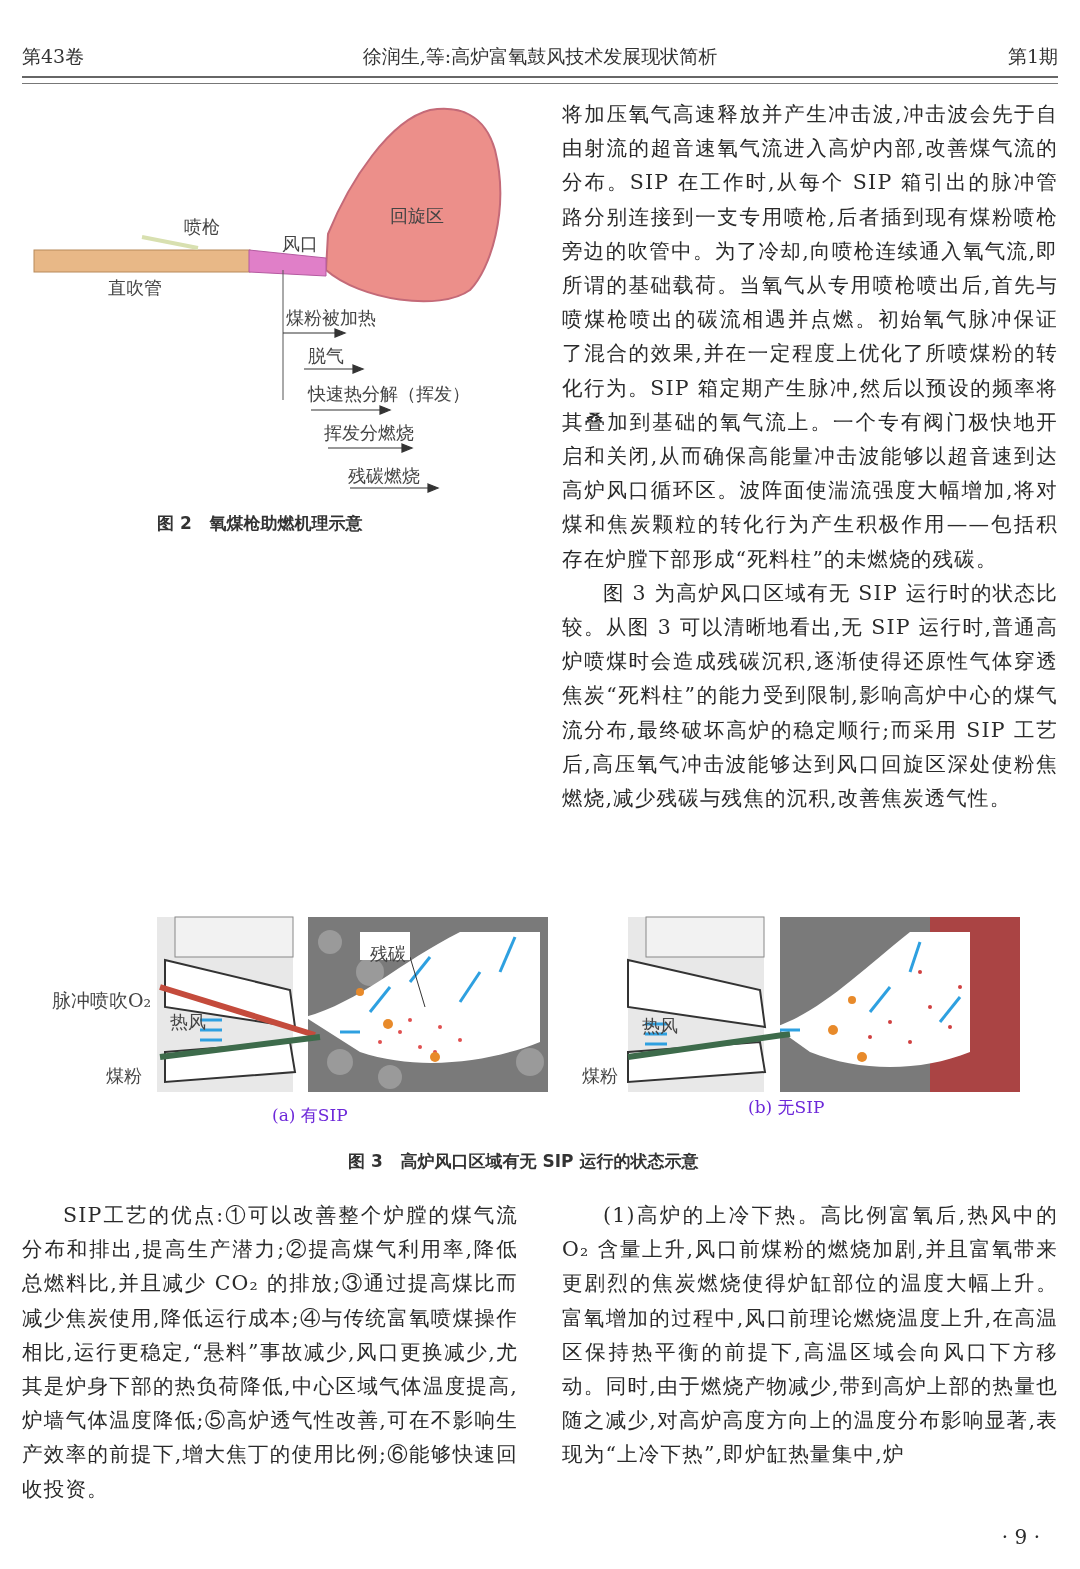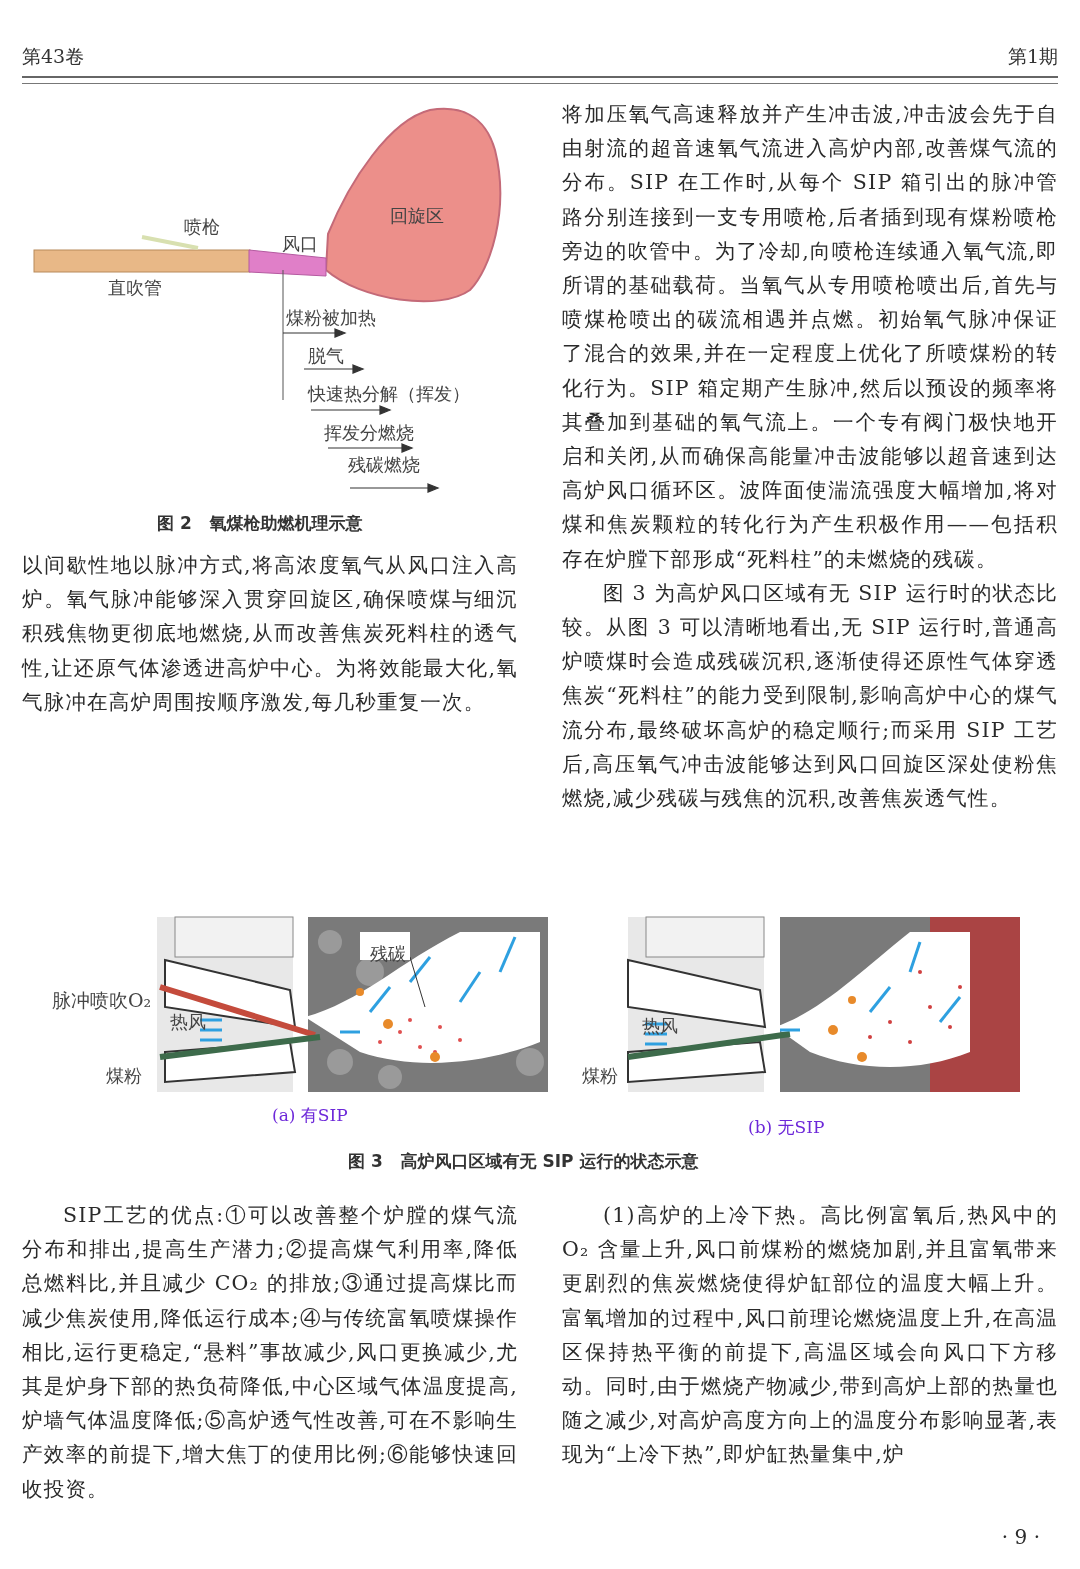"徐润生,等:高炉富氧鼓风技术发展现状简析" span.c { html: none -> <span>徐润生,等:高炉富氧鼓风技术发展现状简析</span> }
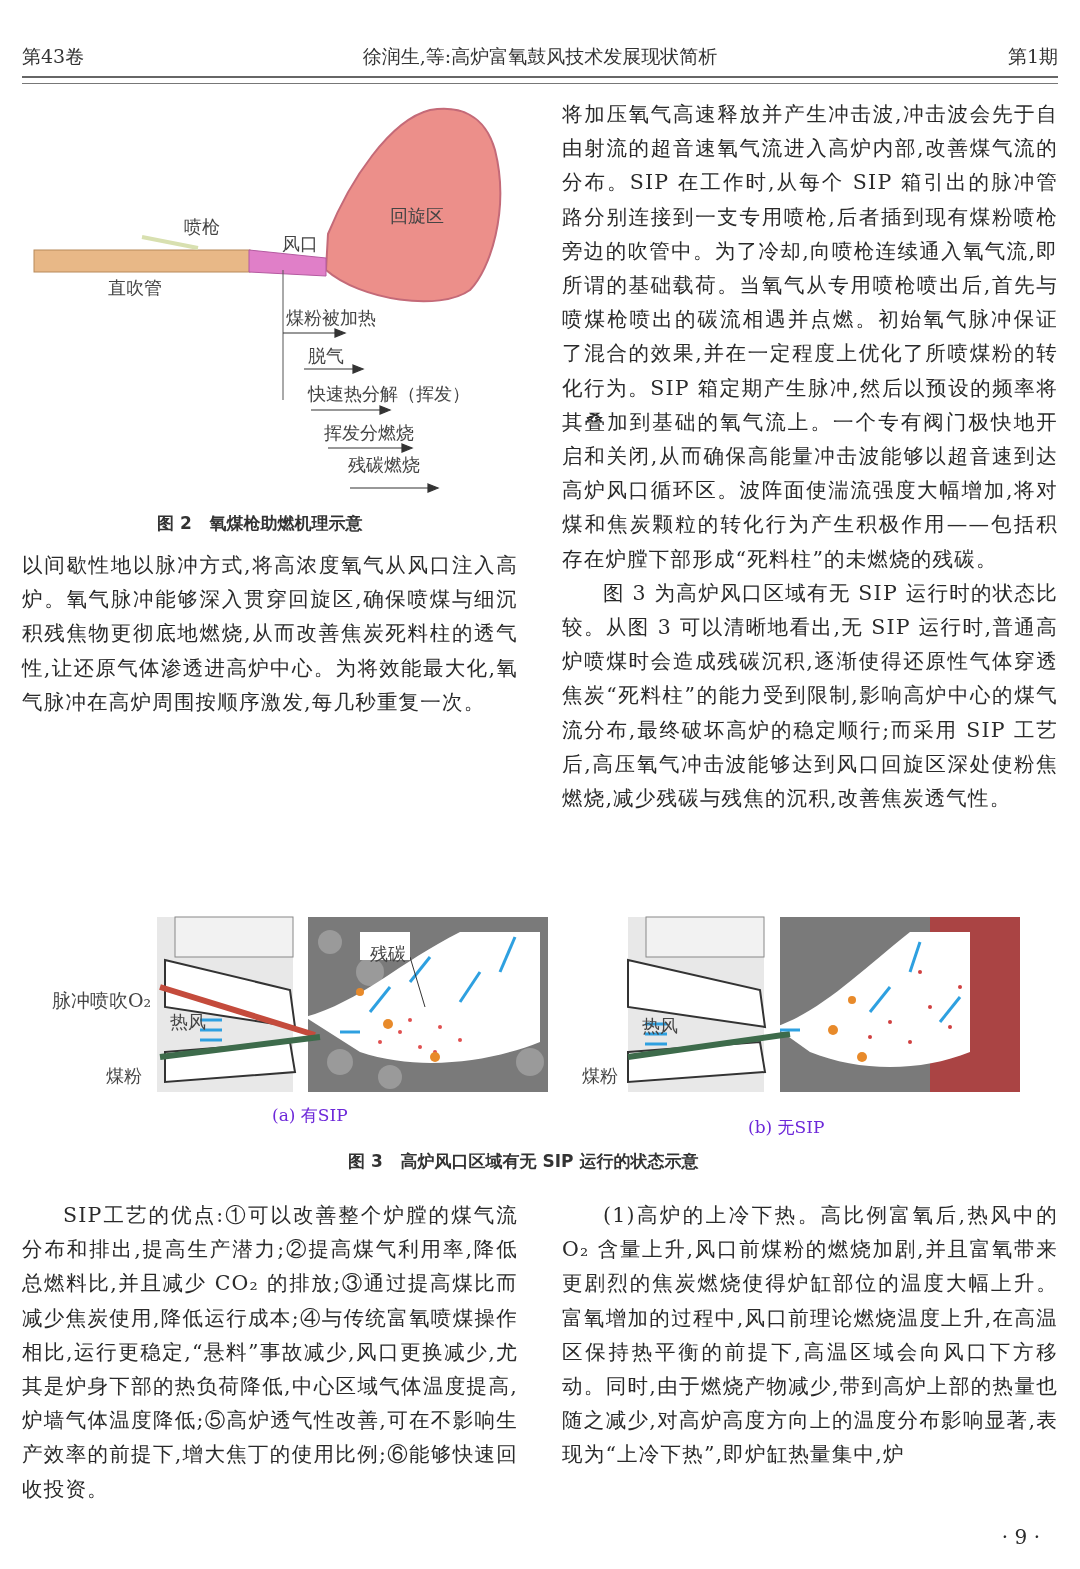"残碳燃烧" span.lbl { top: 363px -> 374px }
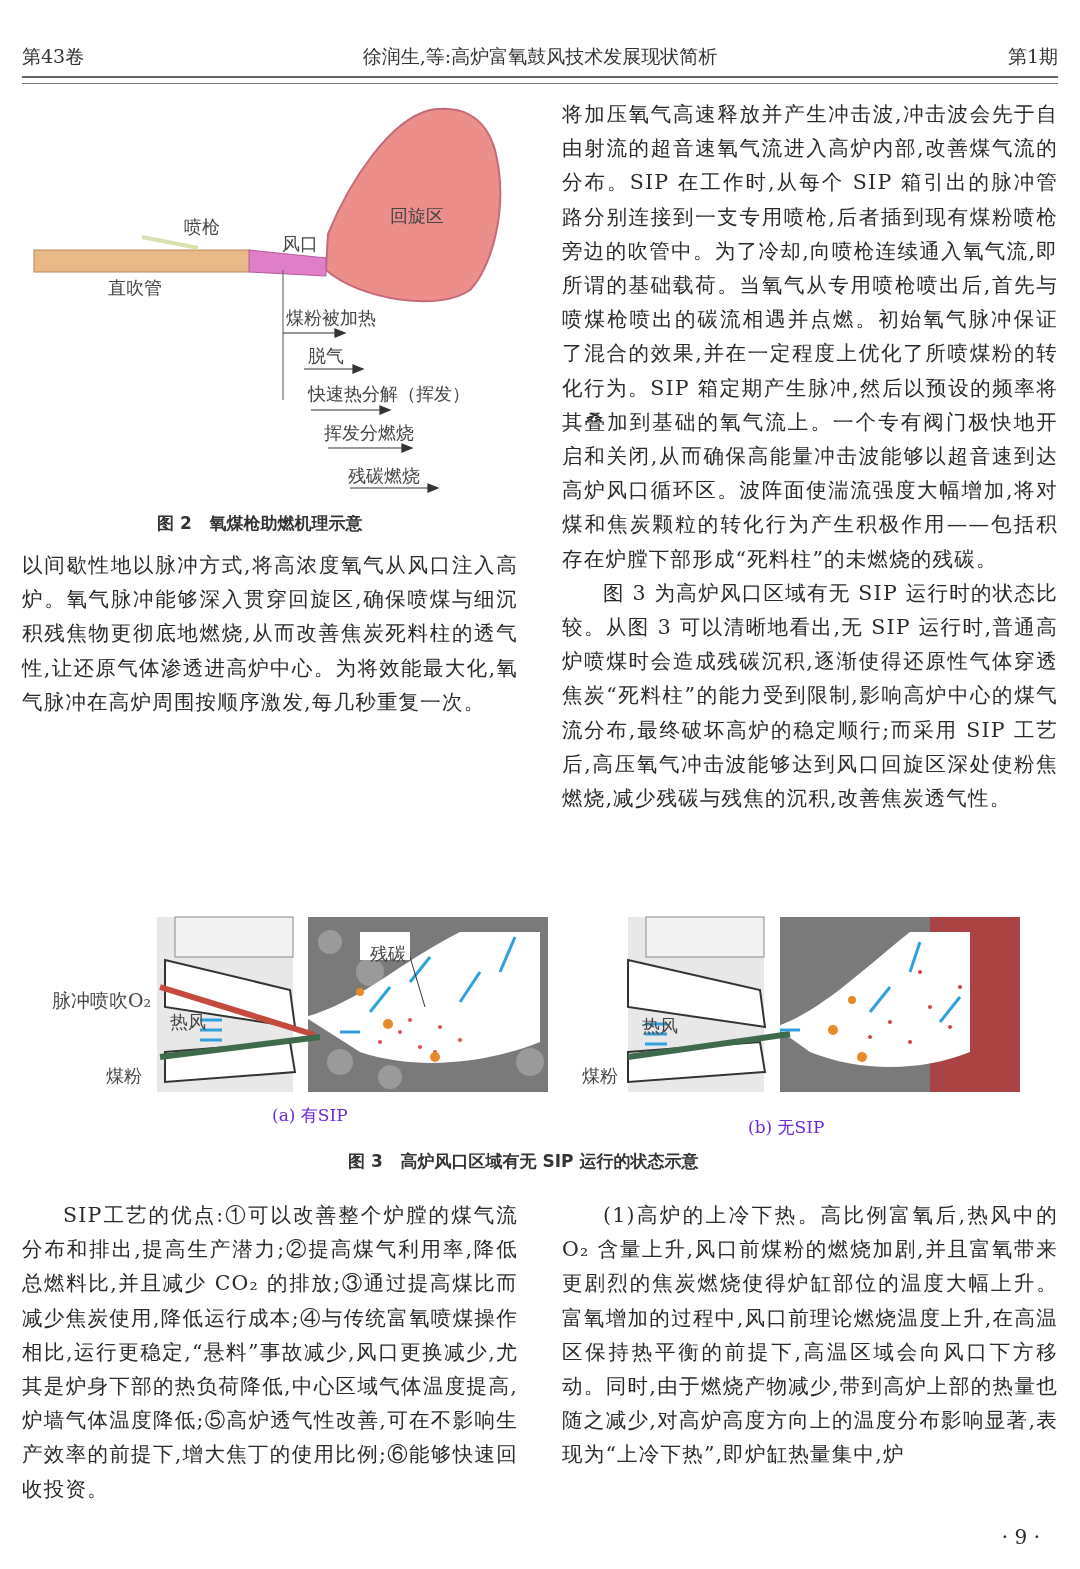"以间歇性地以脉冲方式,将高浓度氧气从风口注入高炉。氧气脉冲能够深入贯穿回旋区,确" p { html: <p>以间歇性地以脉冲方式,将高浓度氧气从风口注入高炉。氧气脉冲能够深入贯穿回旋区,确保喷煤与细沉积残焦物更彻底地燃烧,从而改善焦炭死料柱的透气性,让还原气体渗透进高炉中心。为将效能最大化,氧气脉冲在高炉周围按顺序激发,每几秒重复一次。</p> -> none }
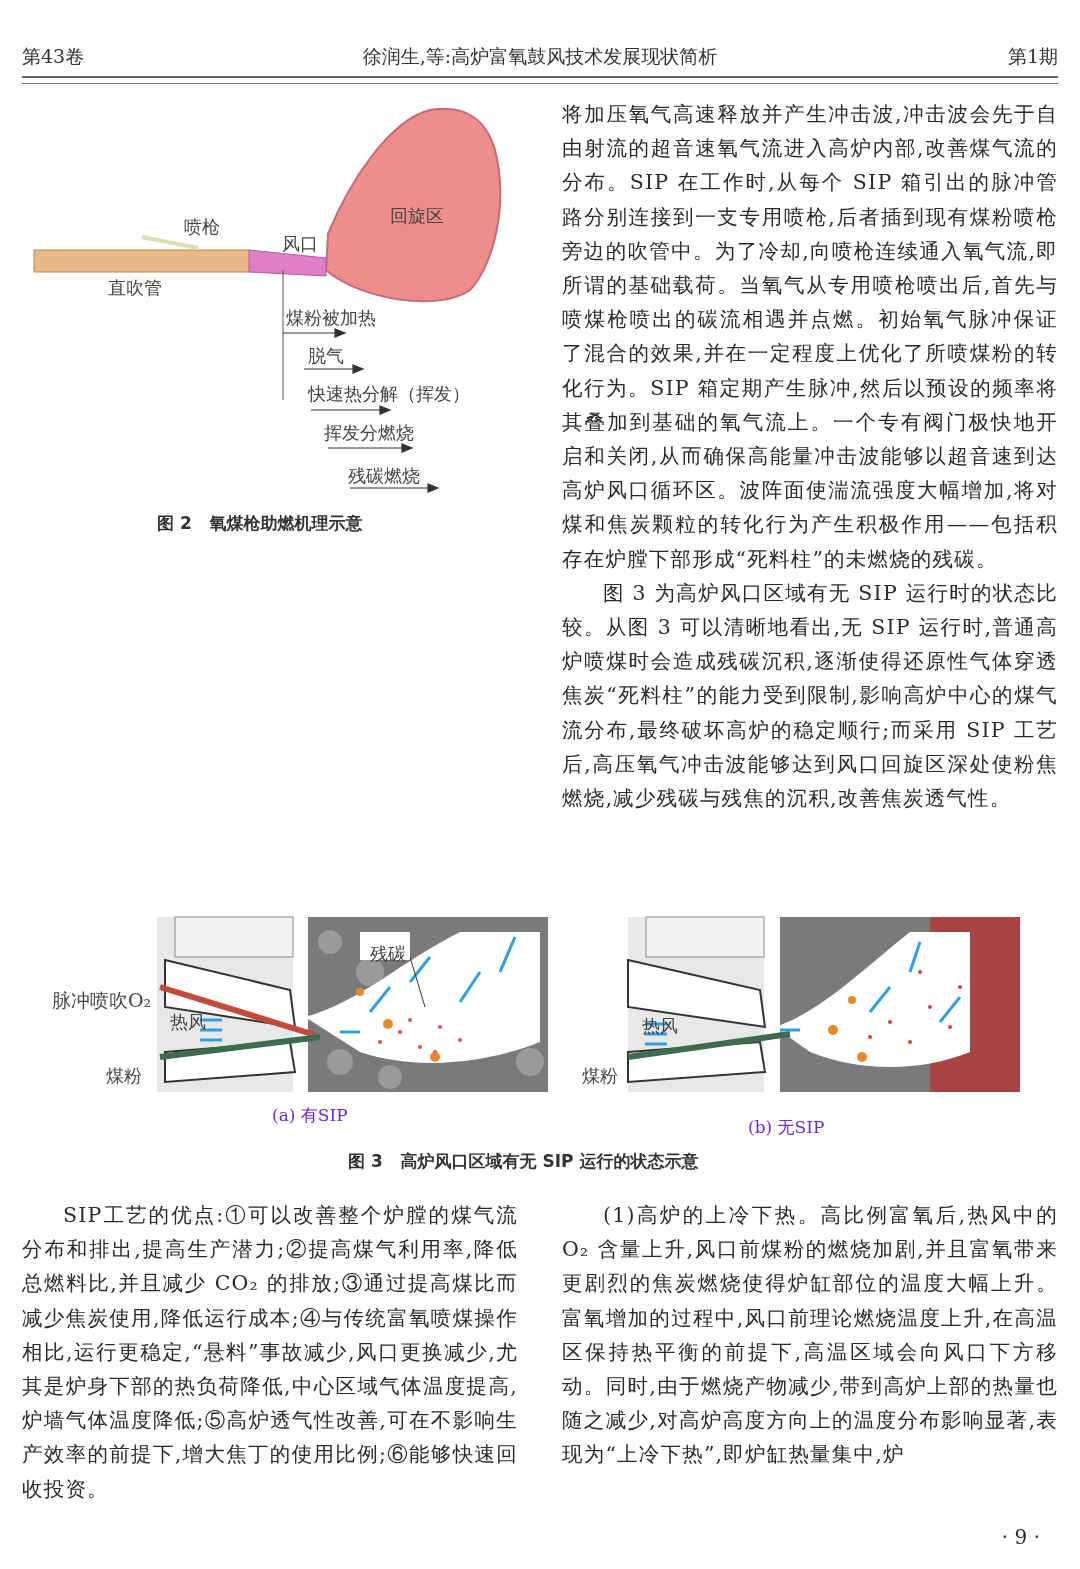"(b) 无SIP" span.sub { top: 204px -> 184px }
